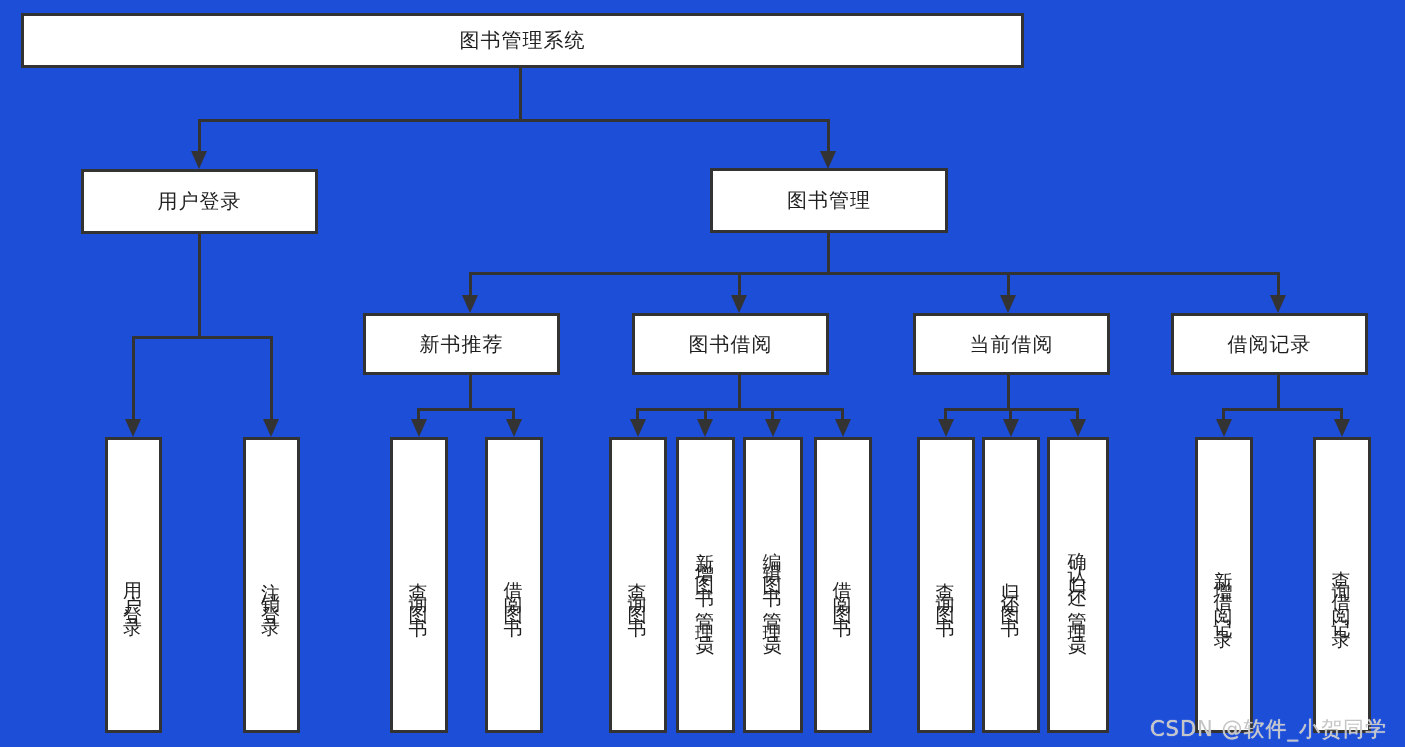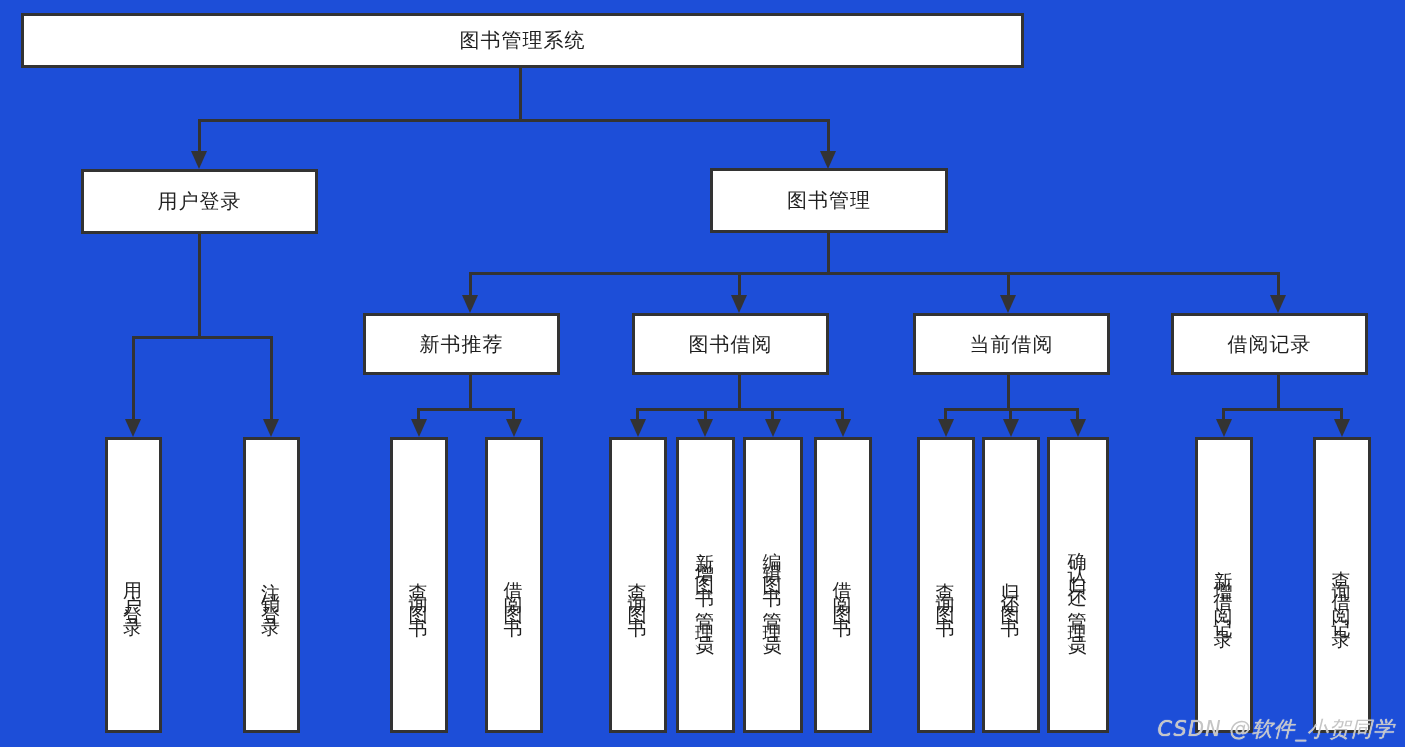"CSDN @软件_小贺同学" .watermark { font-style: italic -> none; right: 10px -> 18px }
